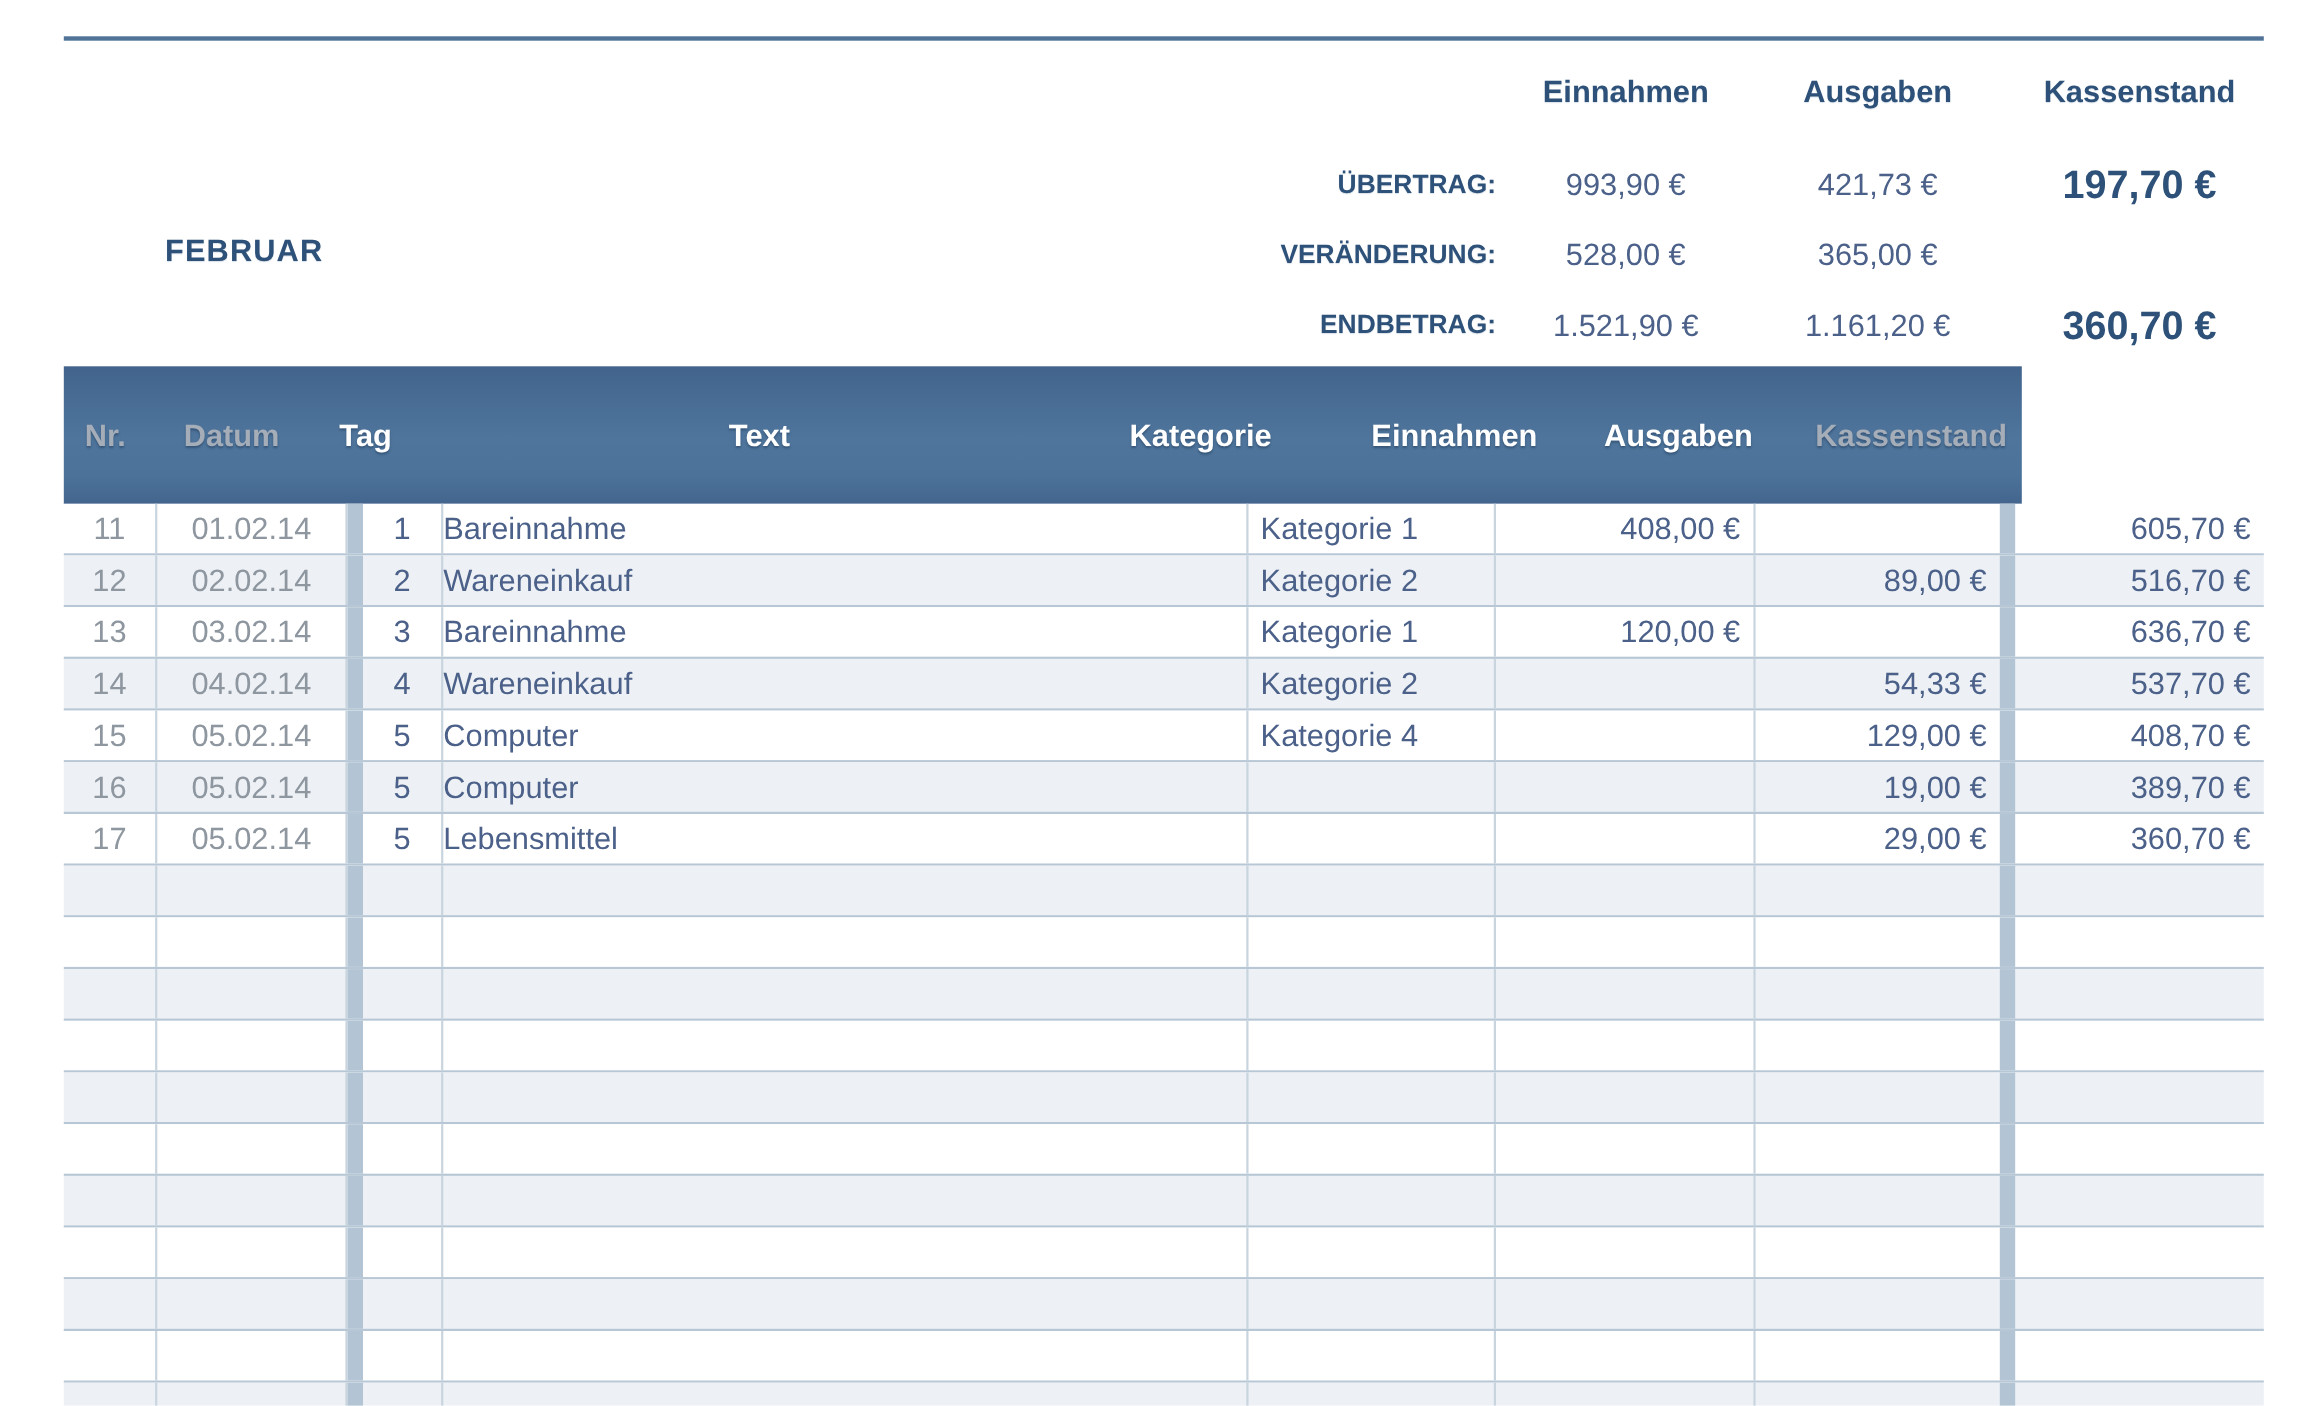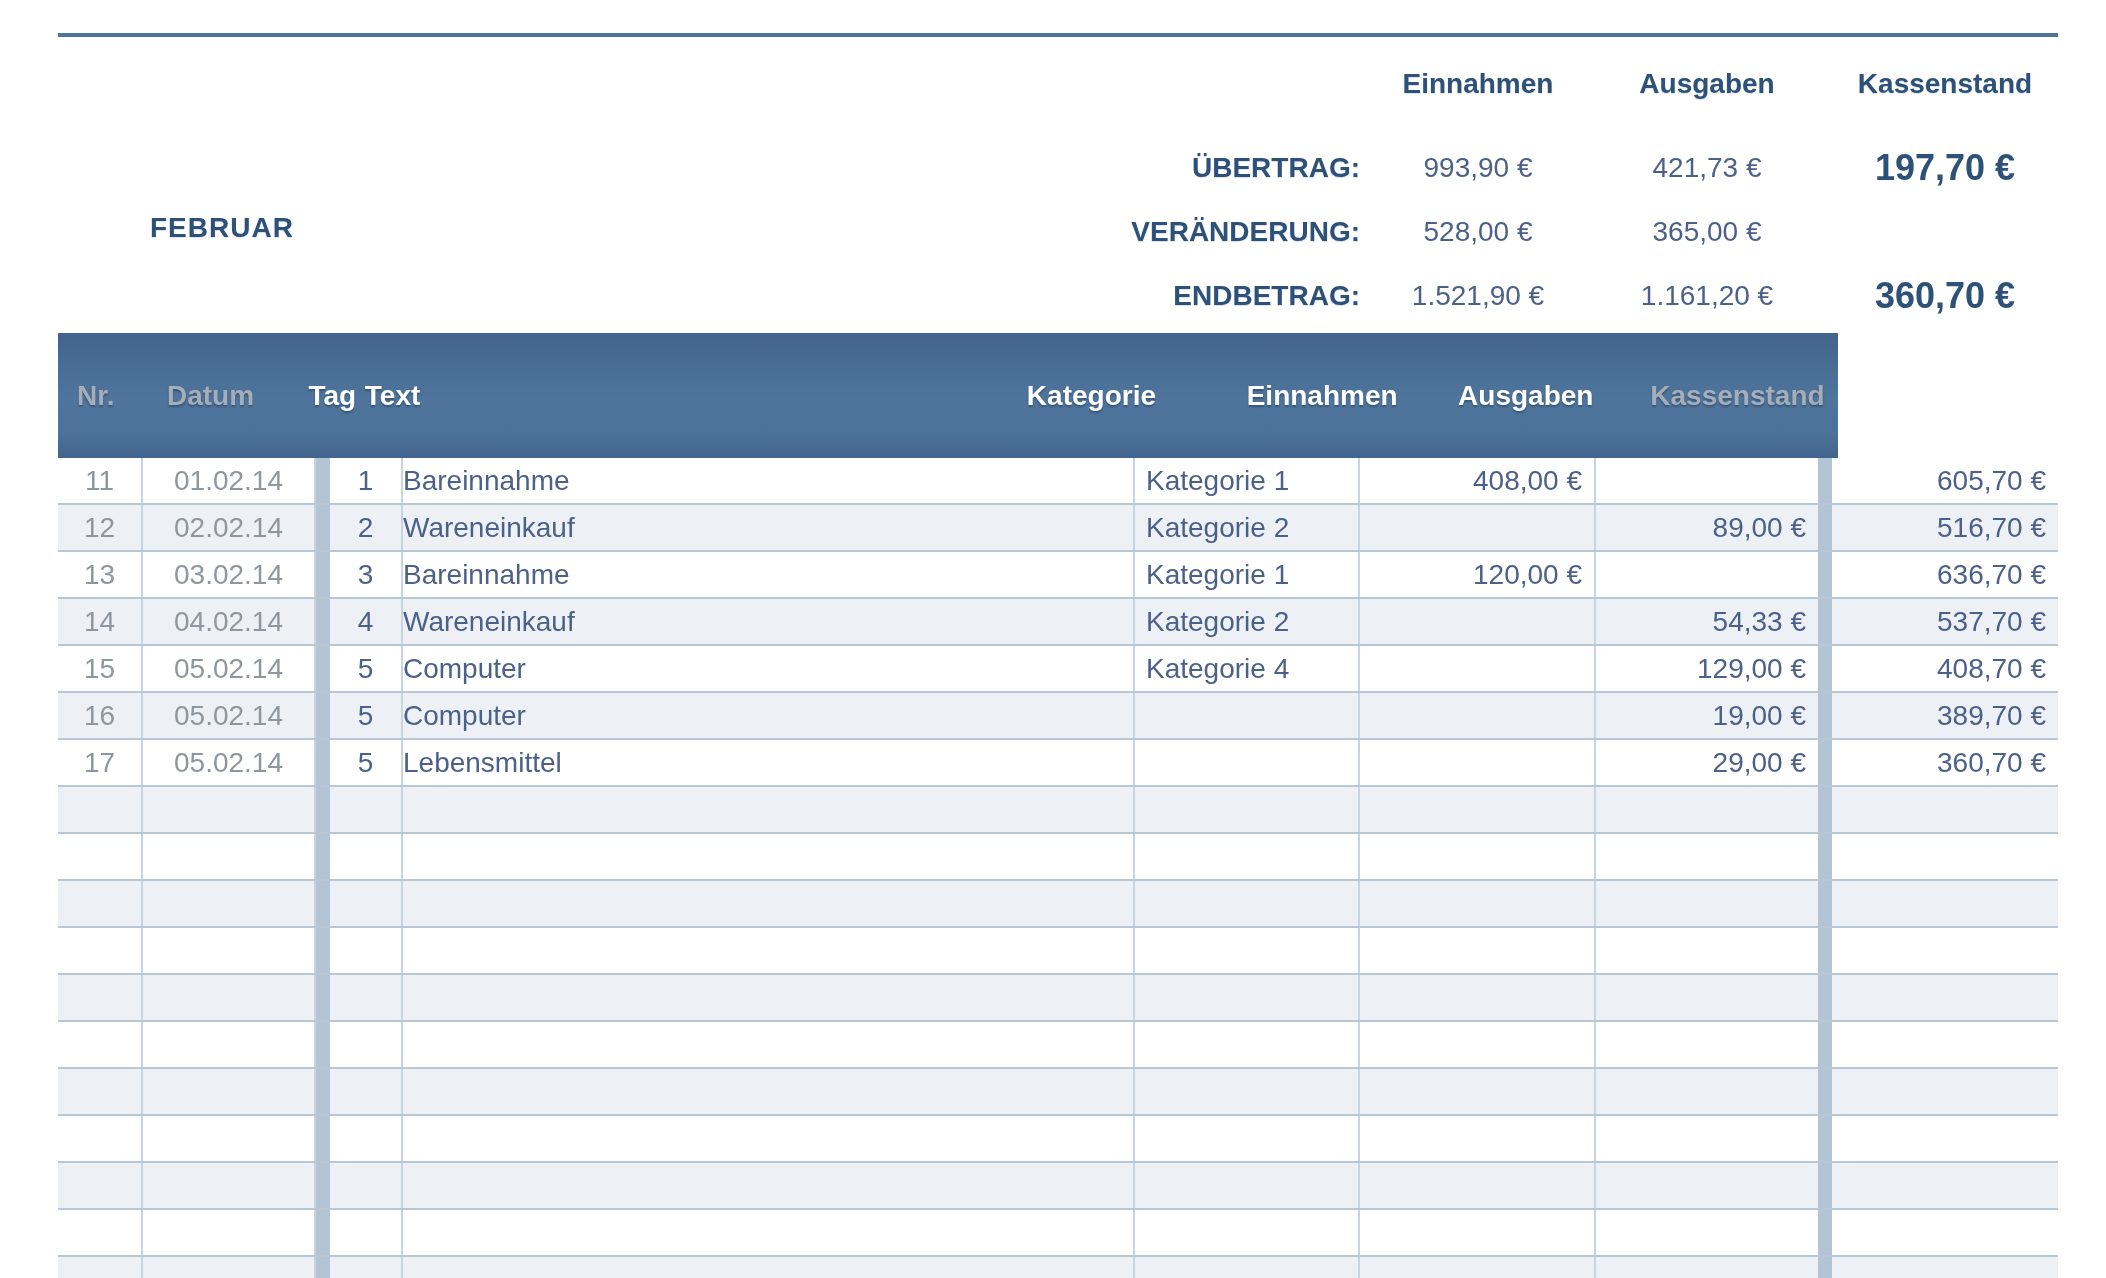"ÜBERTRAG:" .sum-label { font-size: 28px -> 24px }
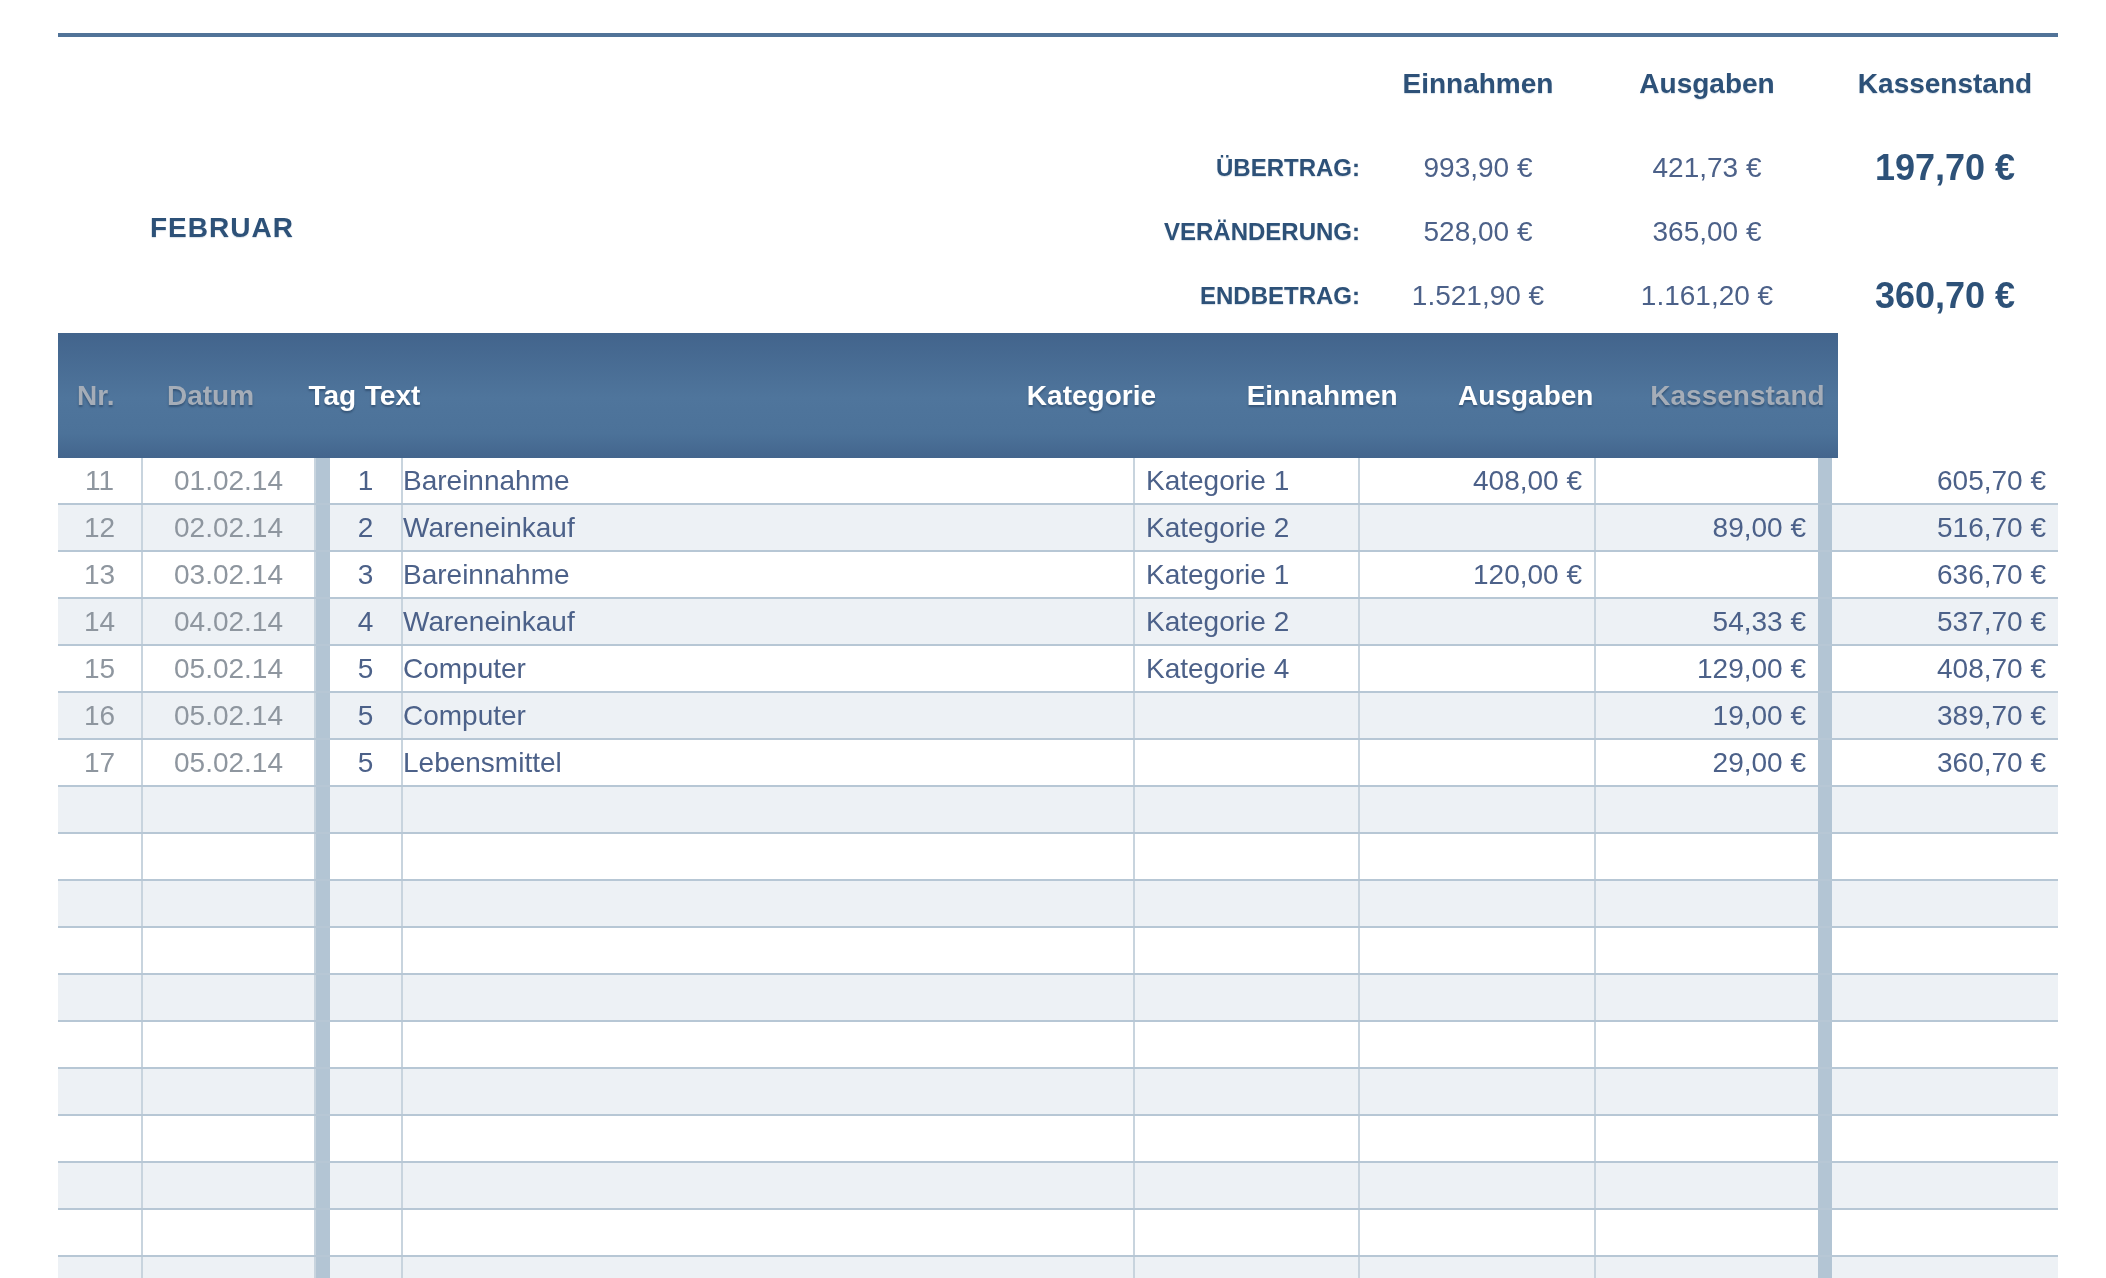"Text" .thead > .c-text { text-align: left -> center }
